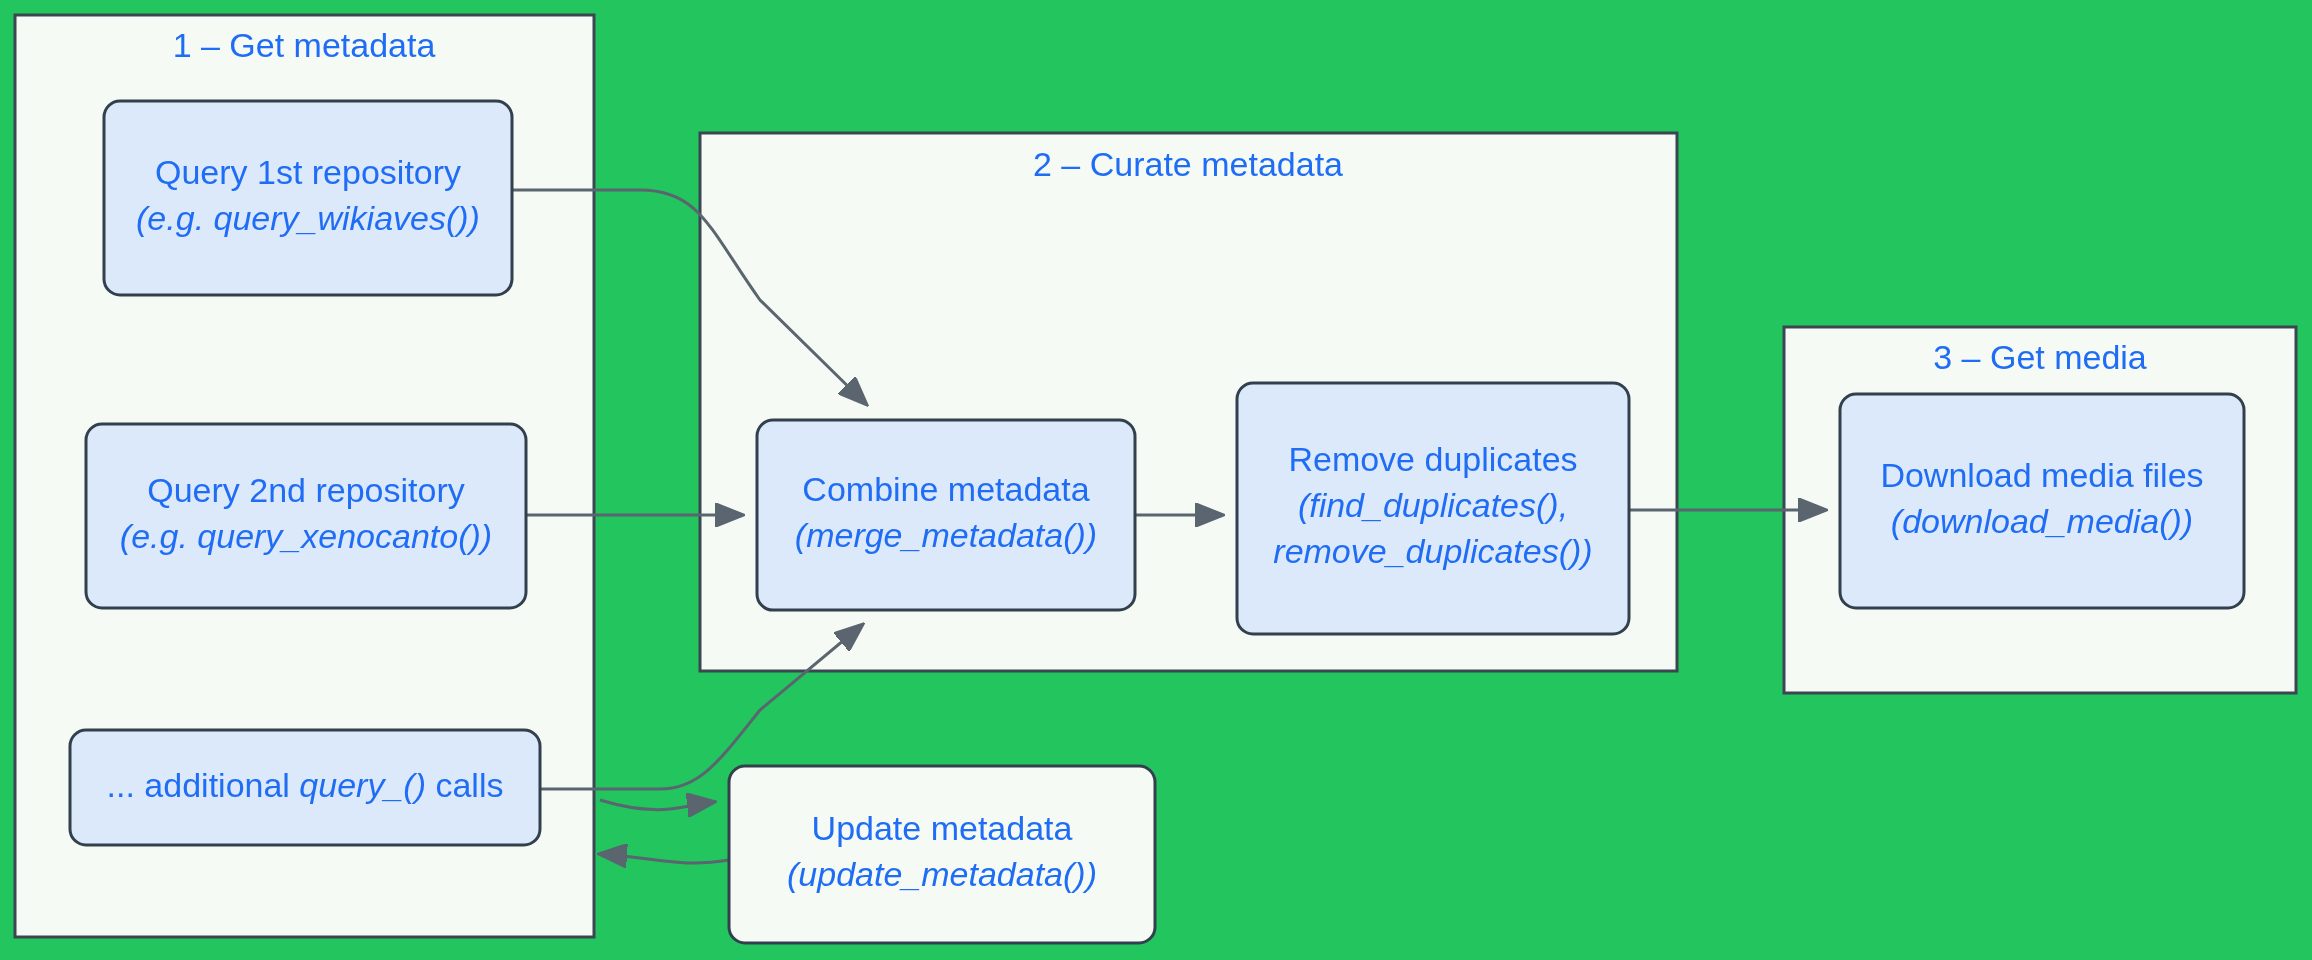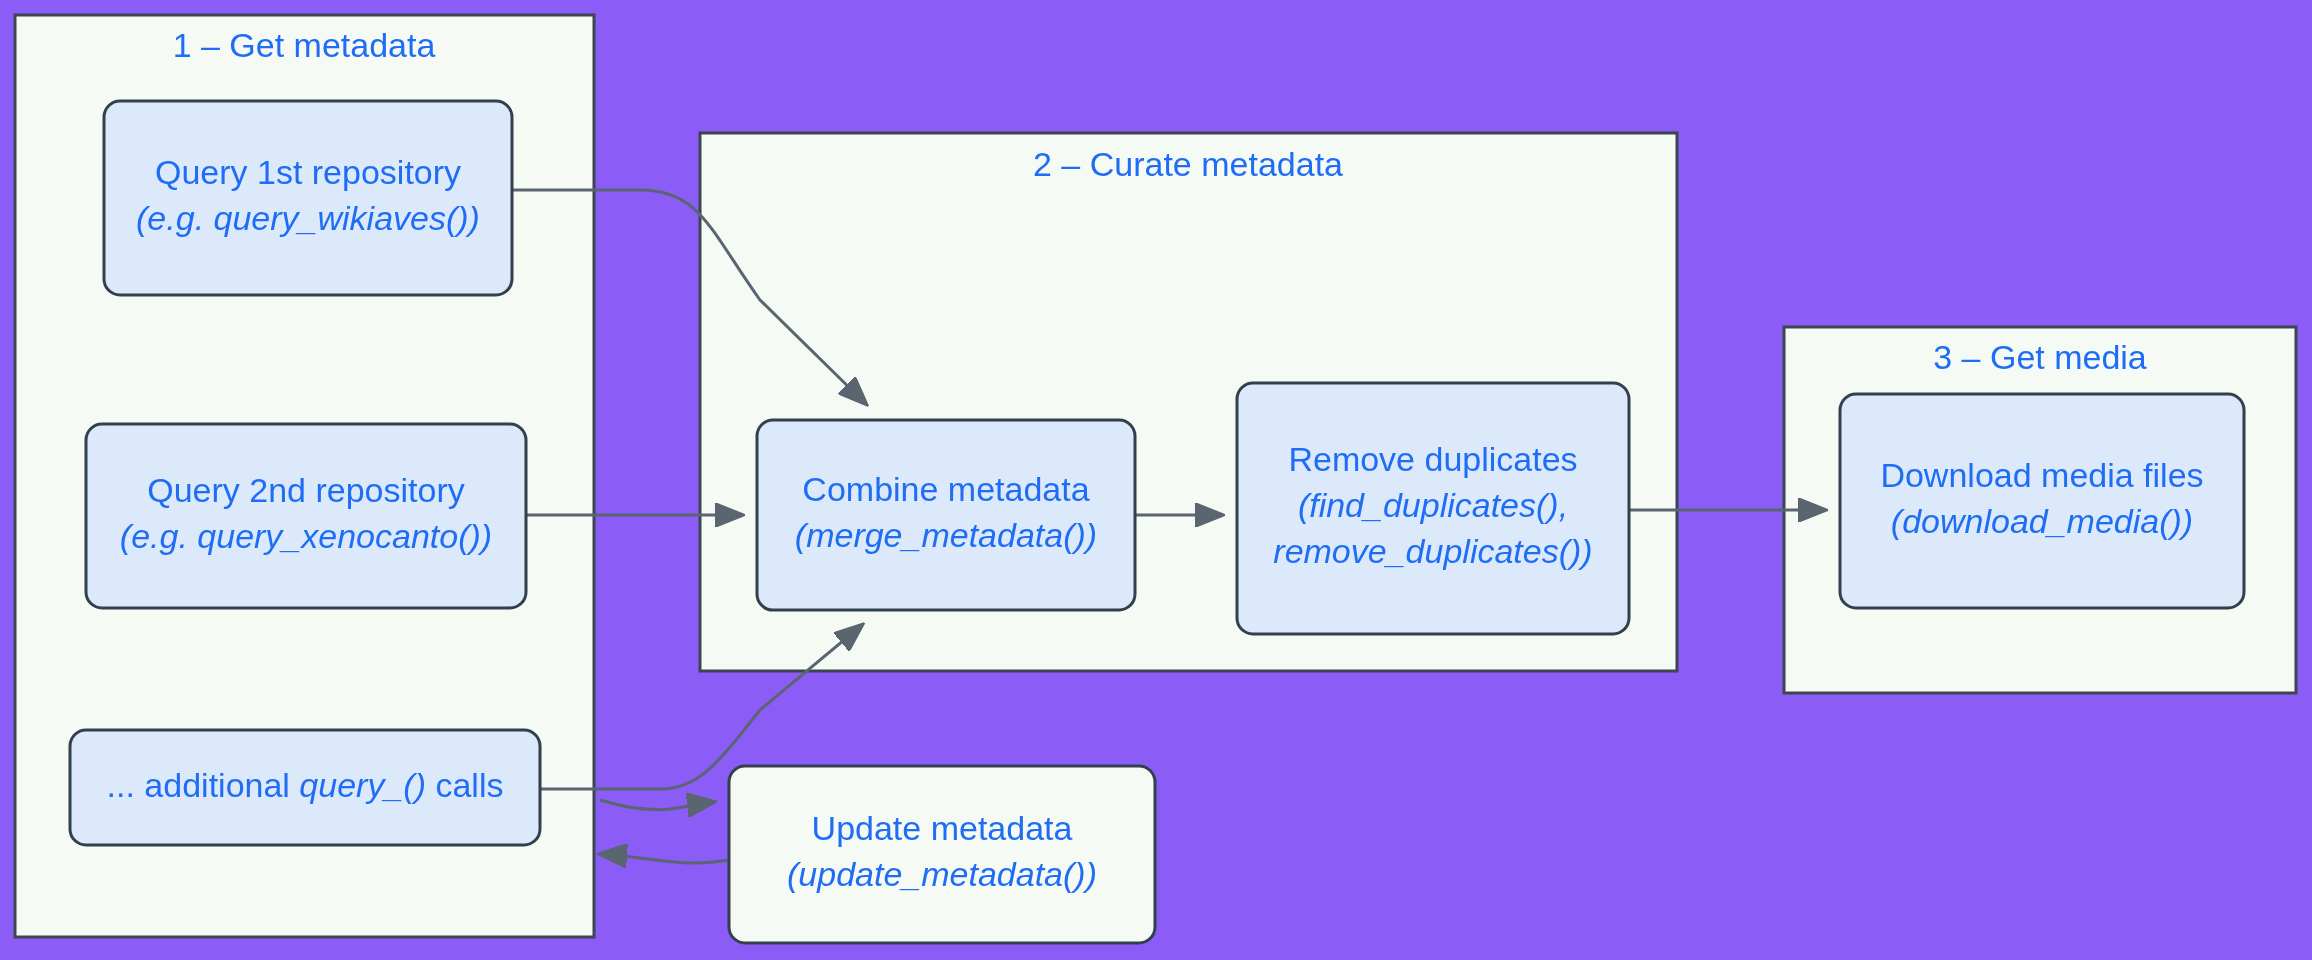"1 – Get metadata" #stage { background: #8b5cf6 -> #22c55e }
